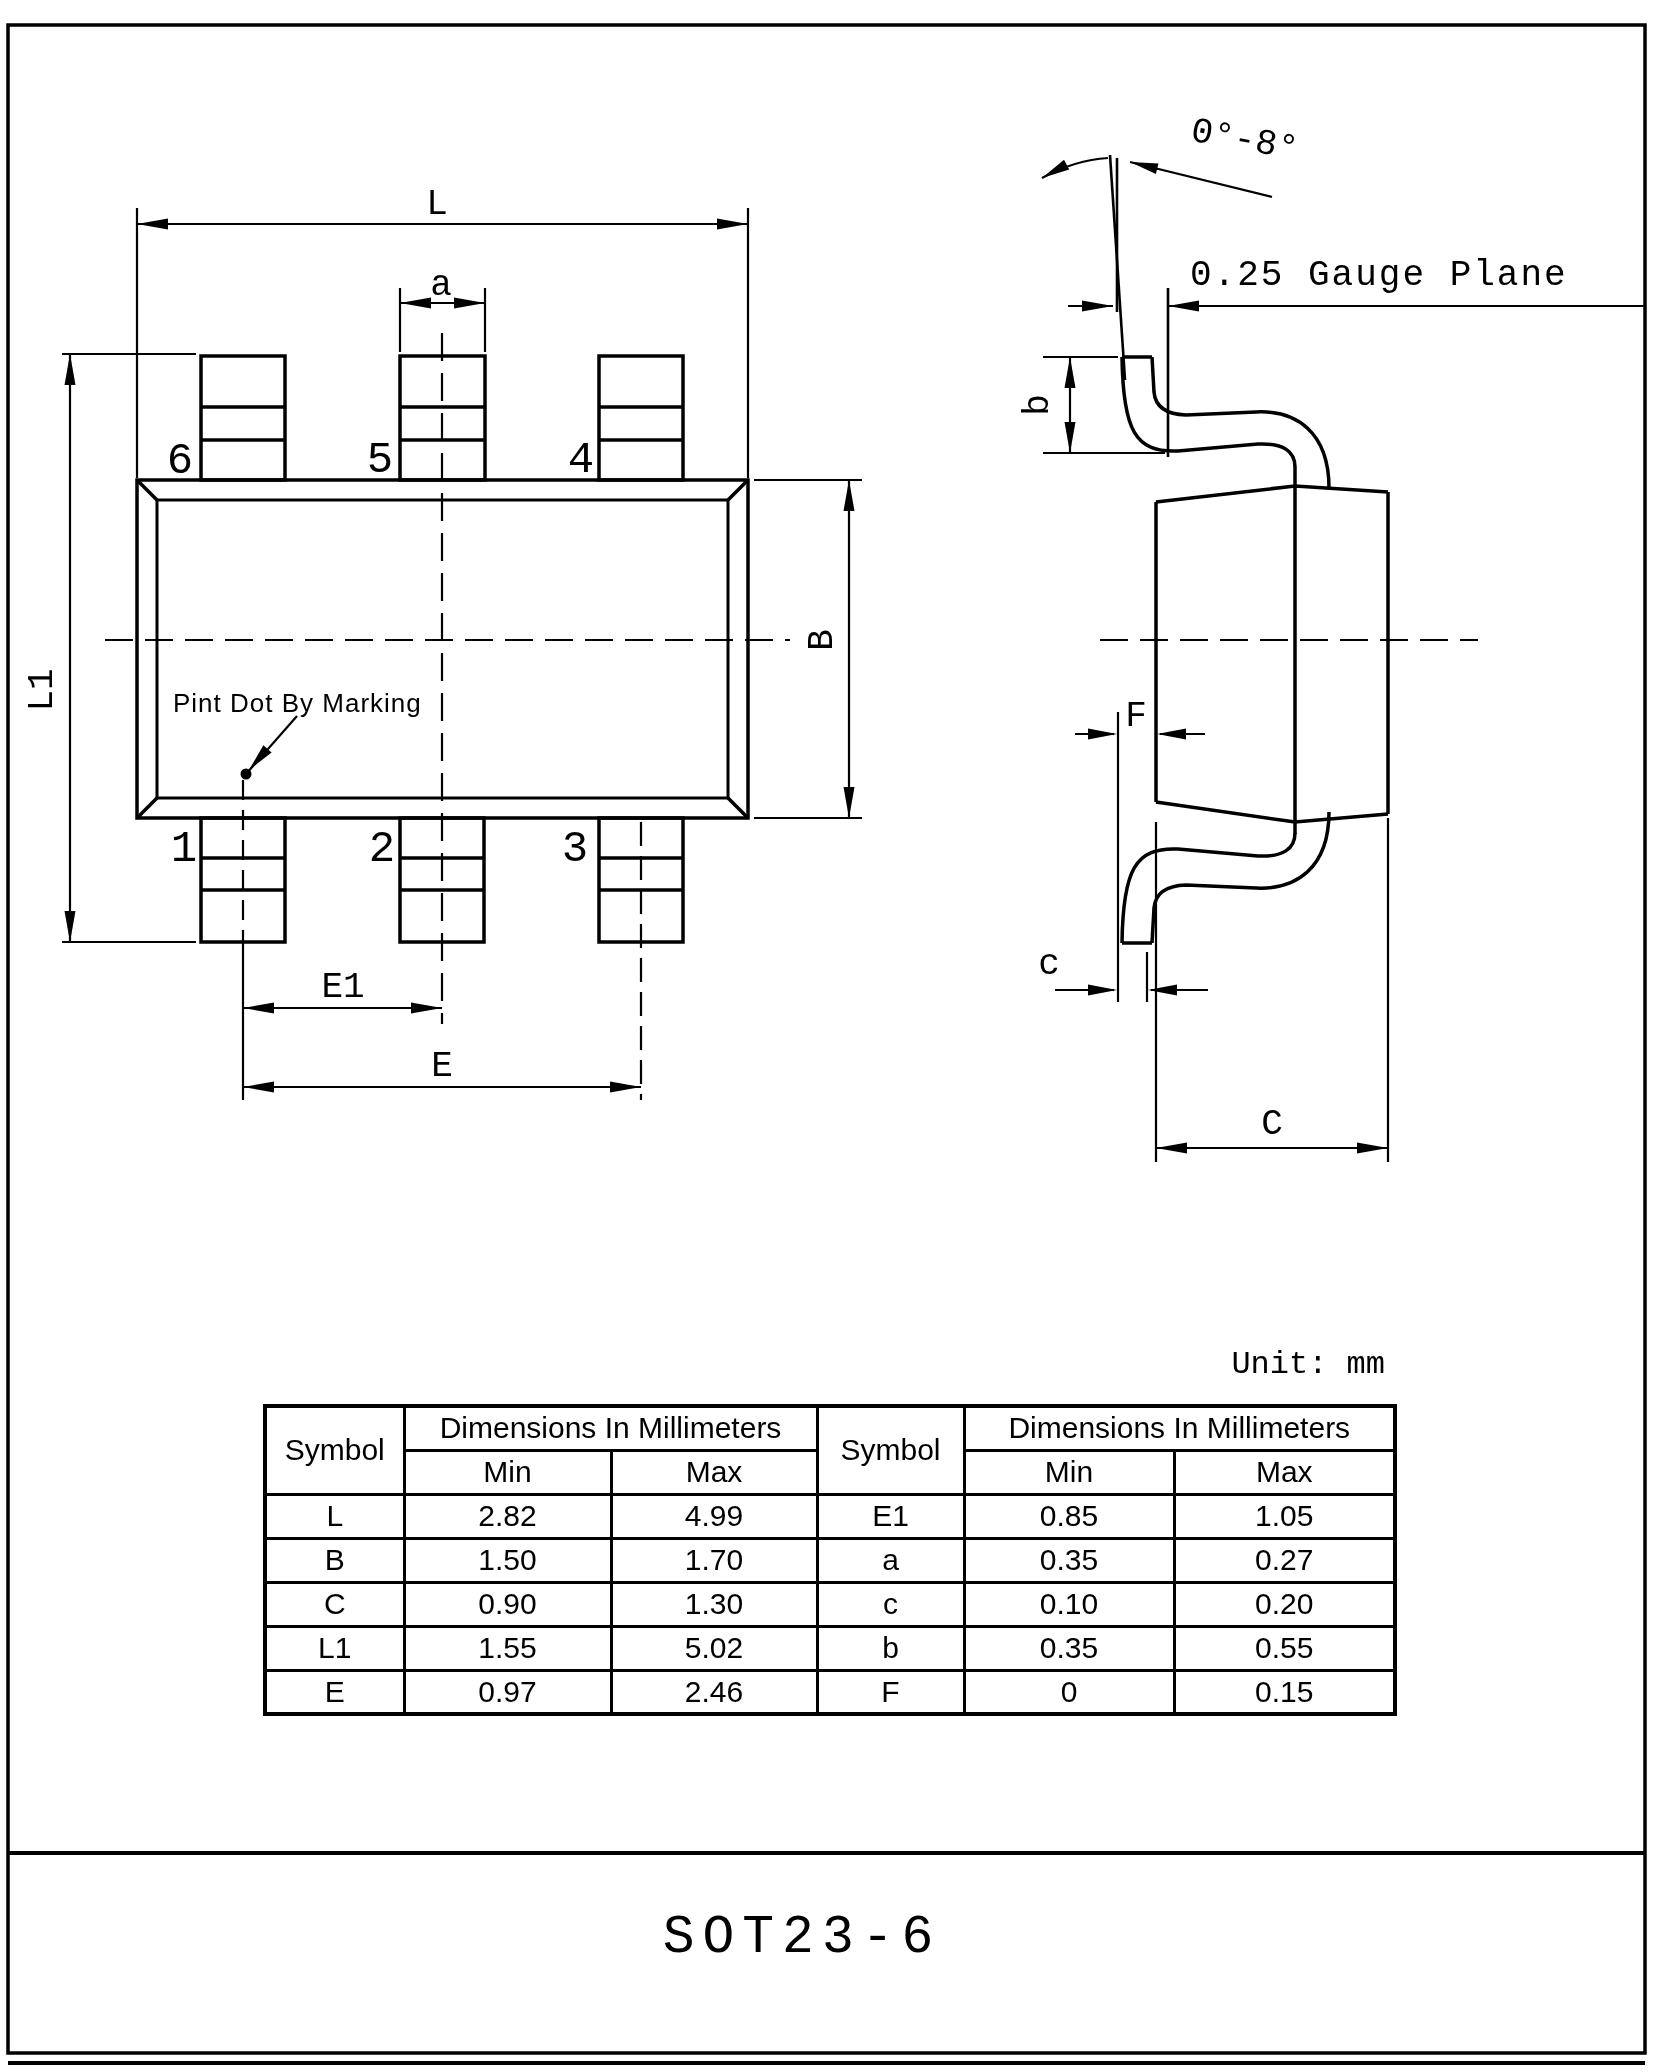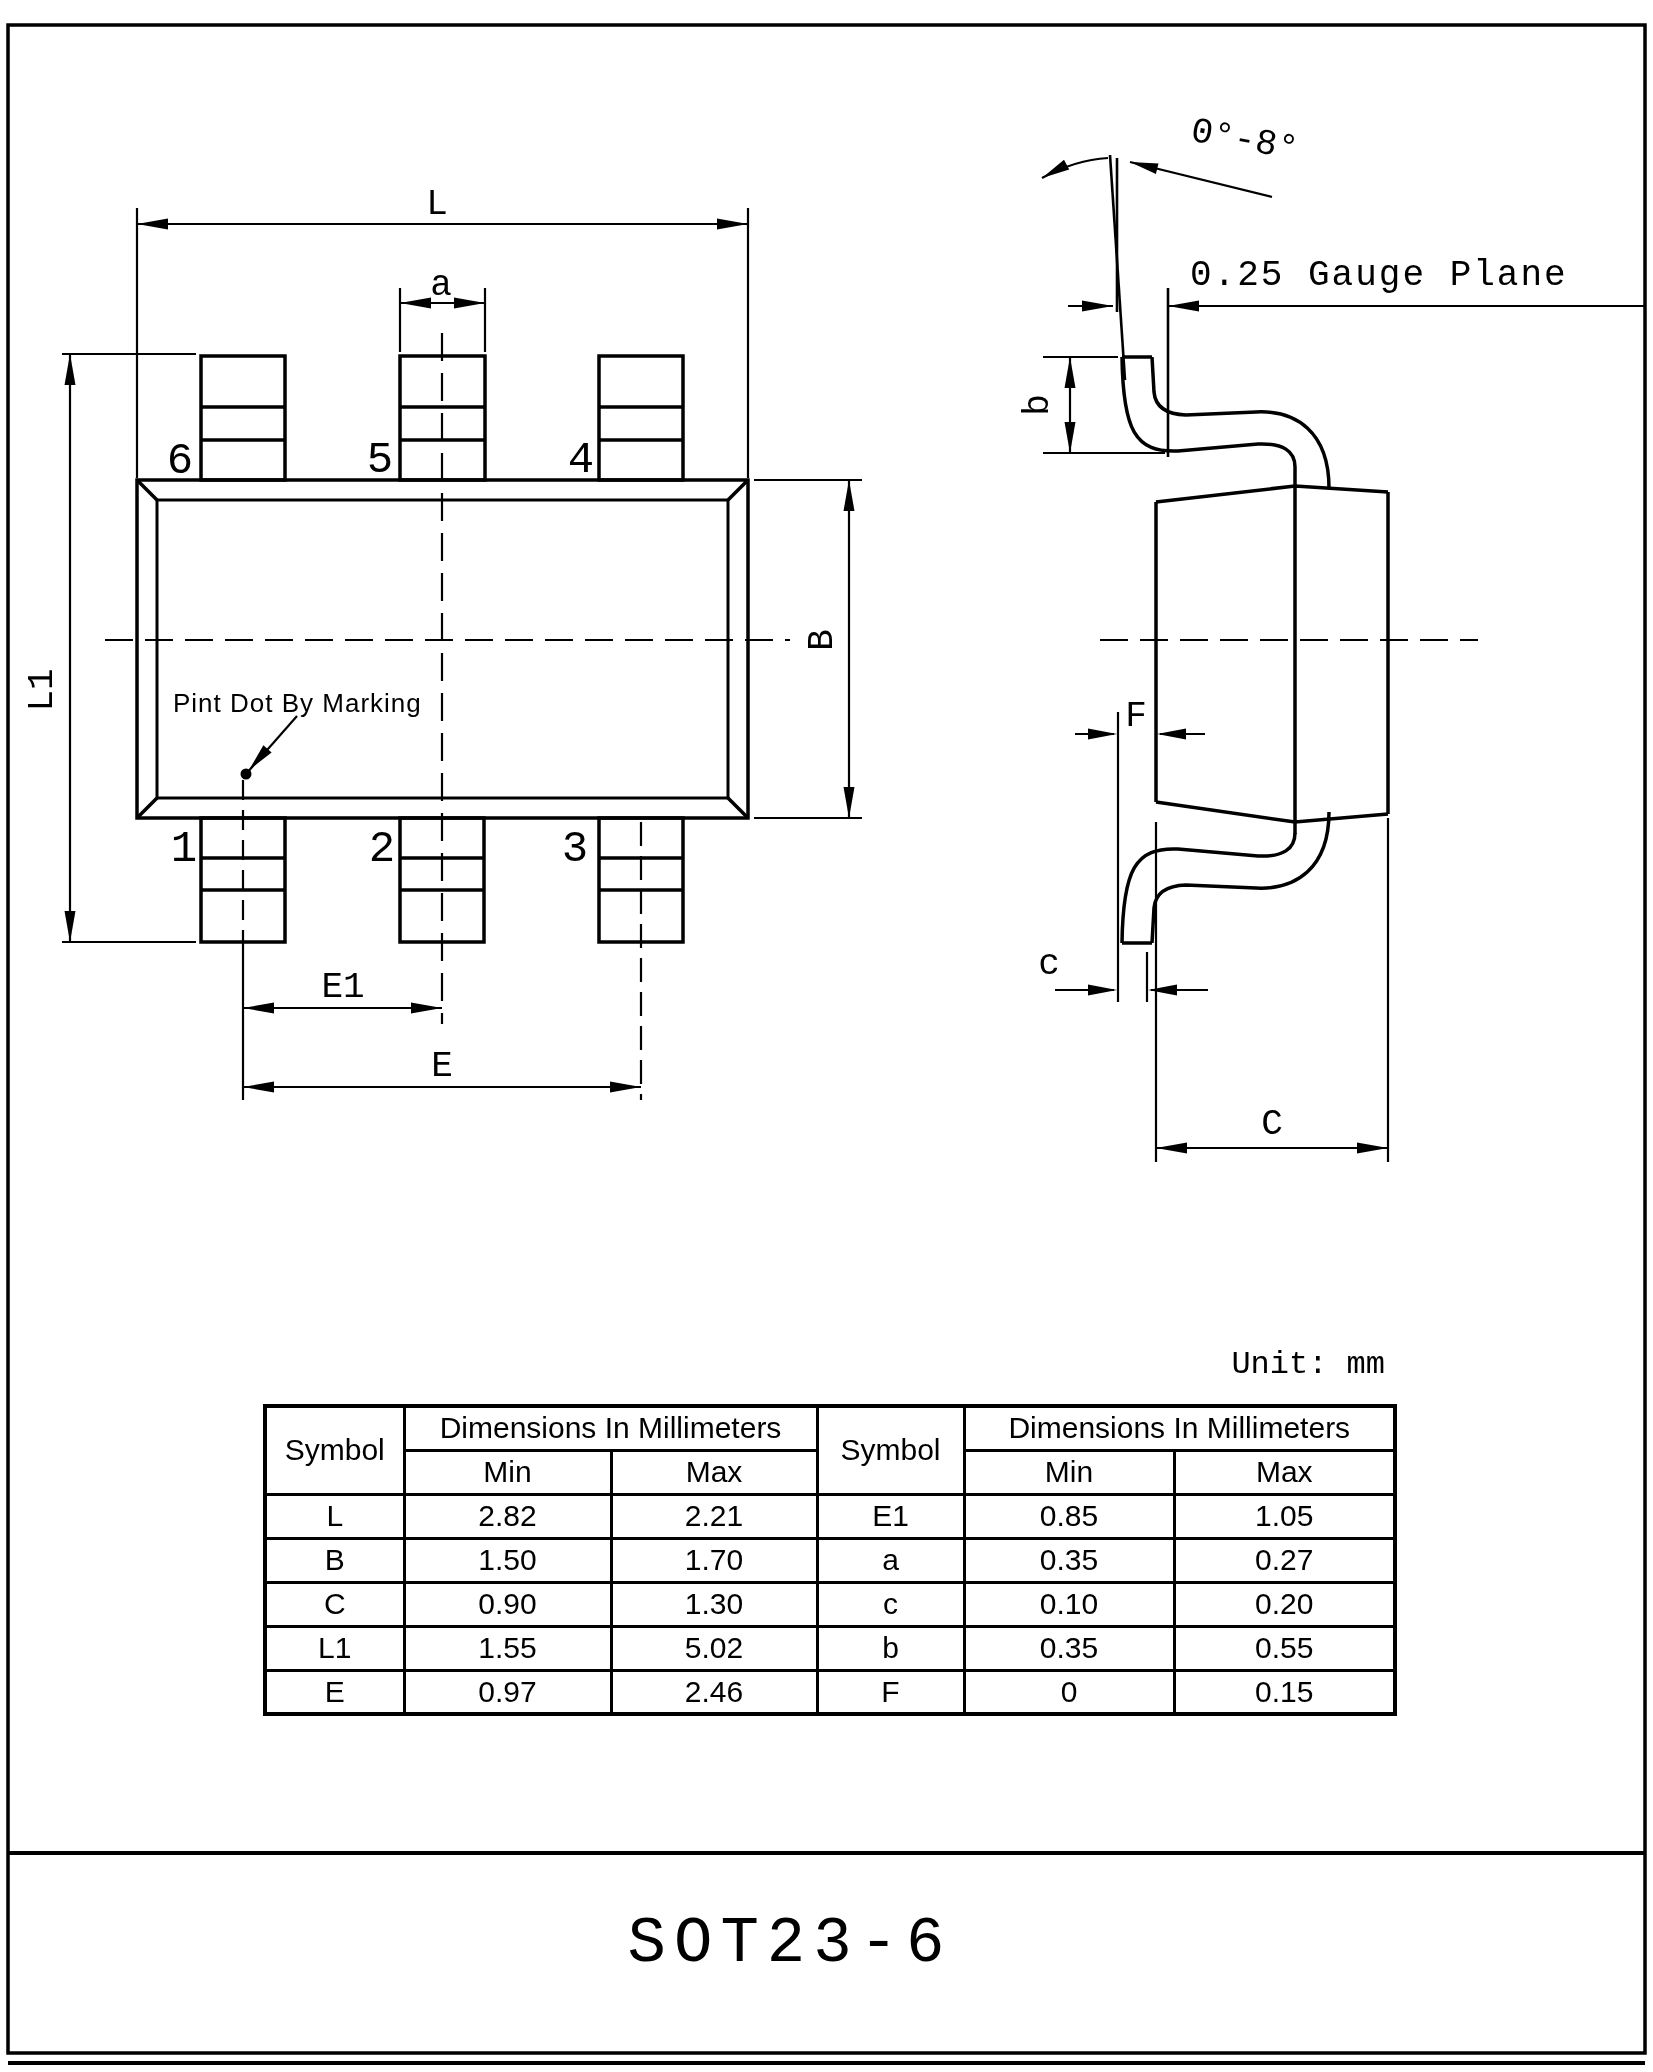"2.21" td { text: 2.21 -> 4.99 }
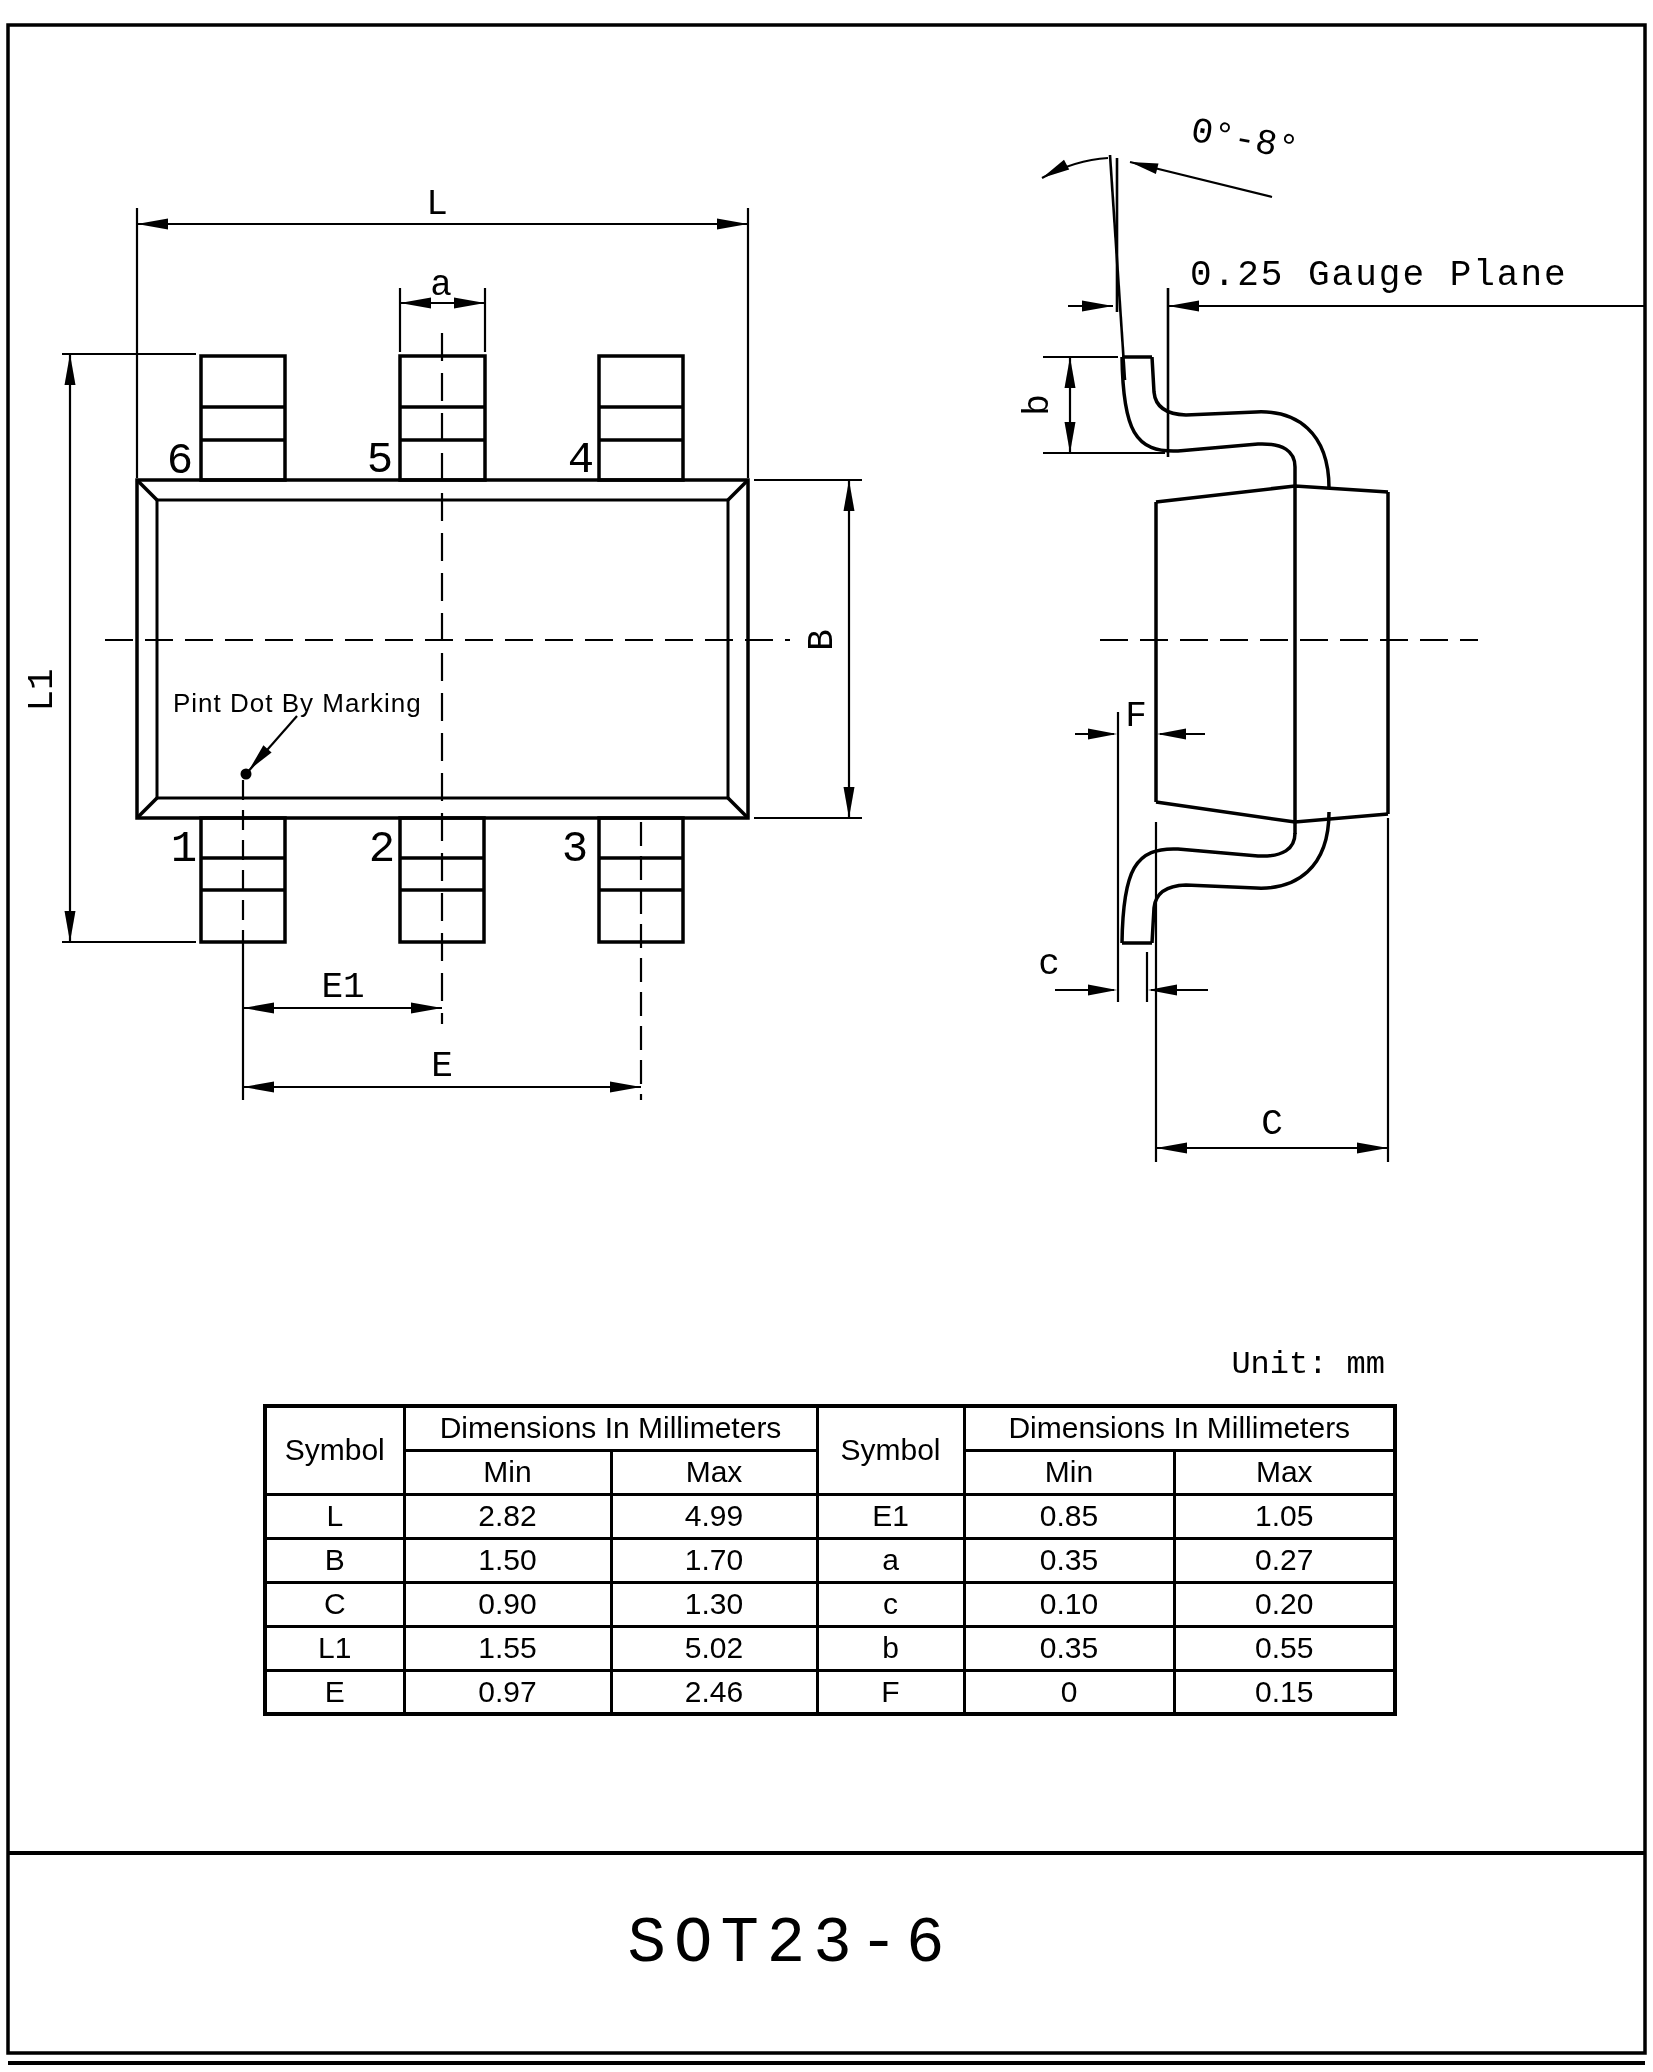"SOT23-6" #drawing-title { font-size: 64px -> 53px; left: 560px -> 572px }
